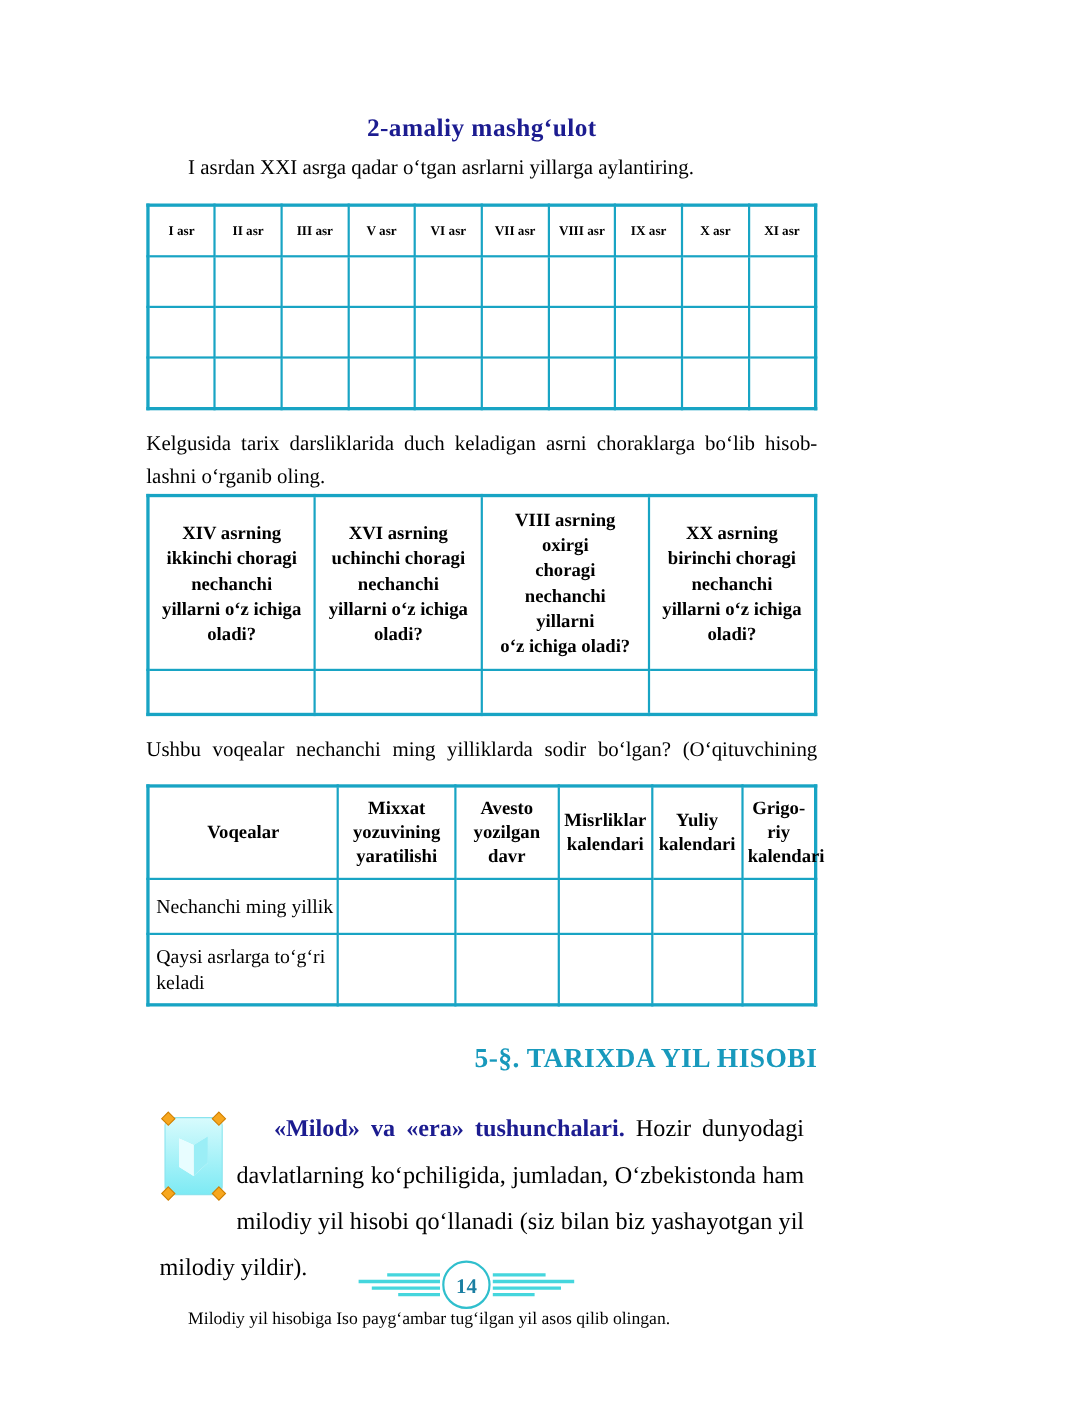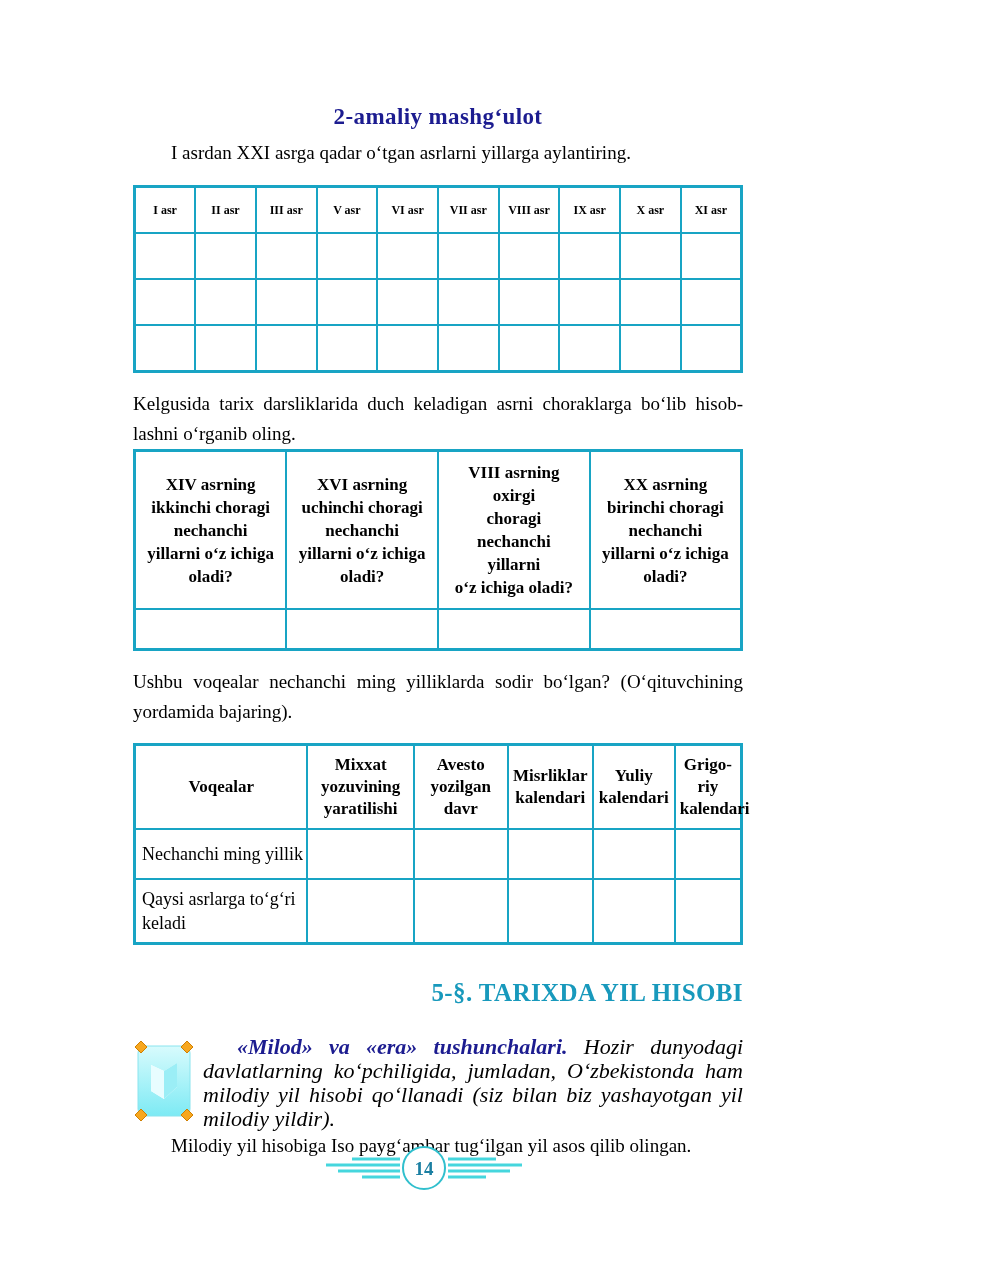"yordamida bajaring)." p.para { html: <p>yordamida bajaring).</p> -> none }
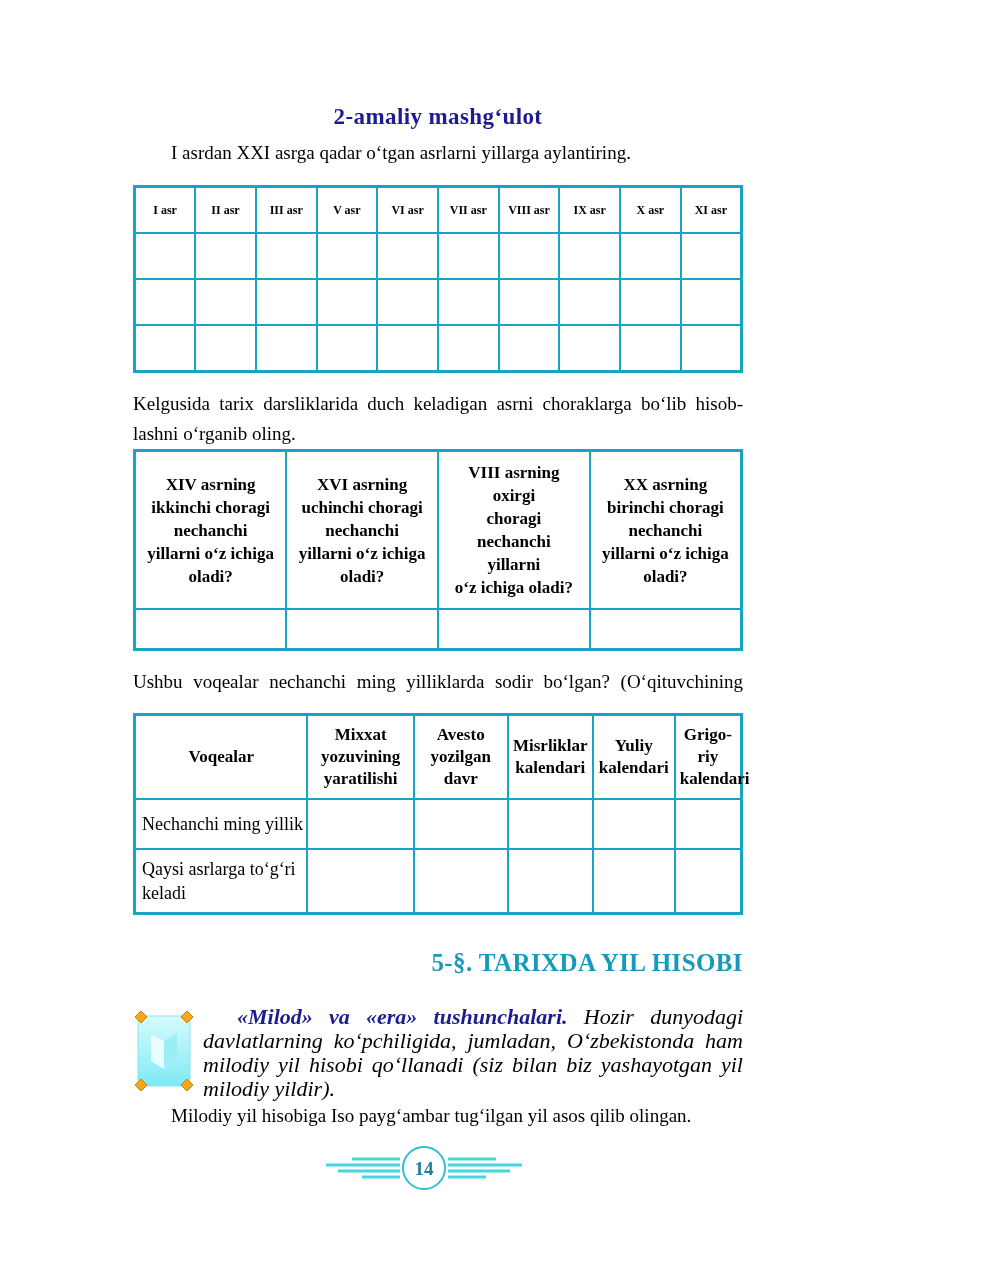"«Milod» va «era» tushunchalari. Hozir" .milod-para { font-style: italic -> none; line-height: 24px -> 42px; margin: 0 -> 12px }
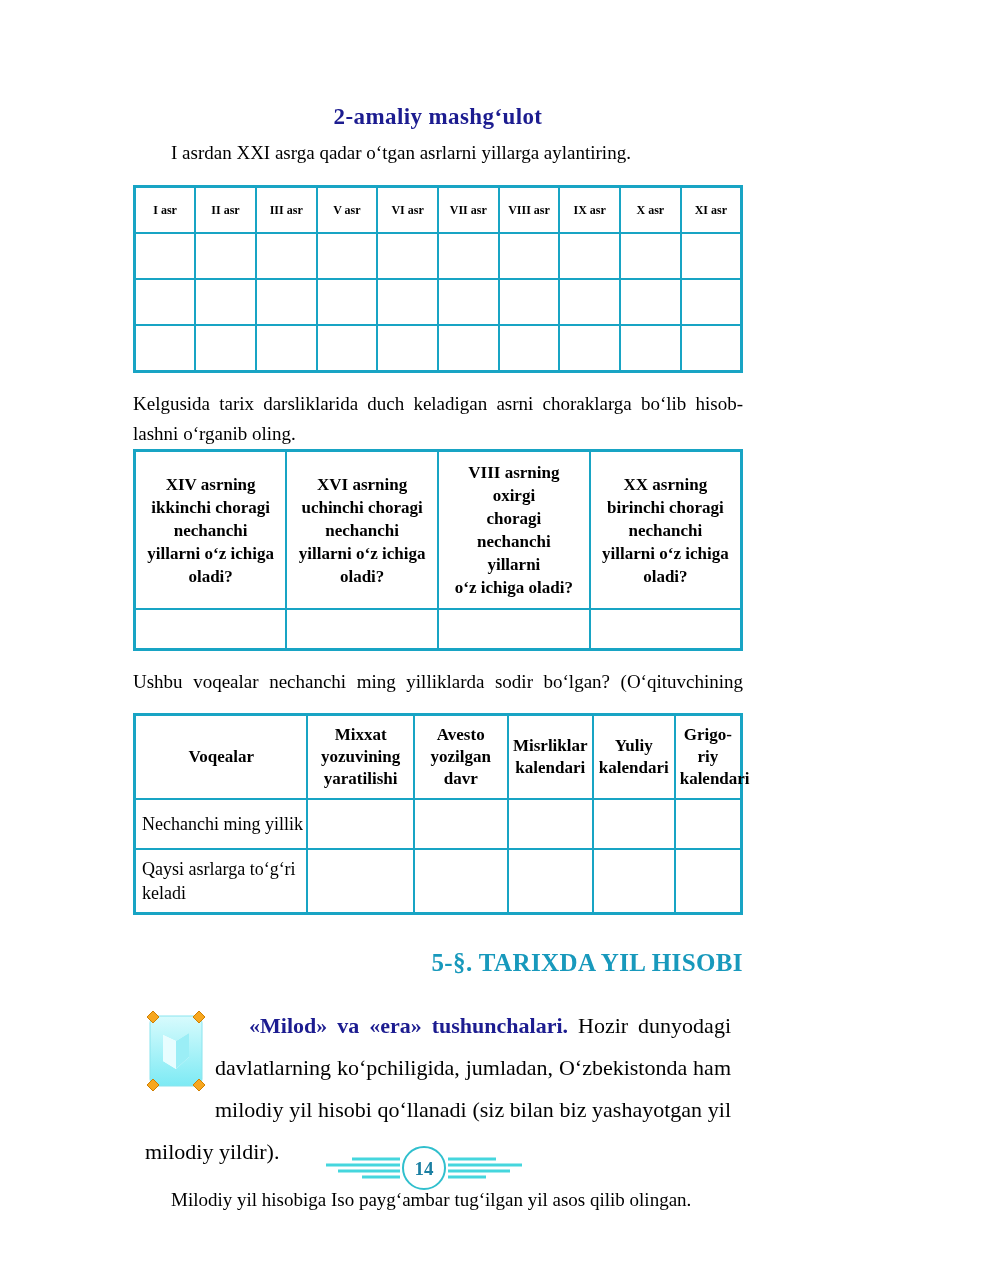"Milodiy yil hisobiga Iso payg‘ambar" .milodiy-para { font-size: 19px -> 16px }
